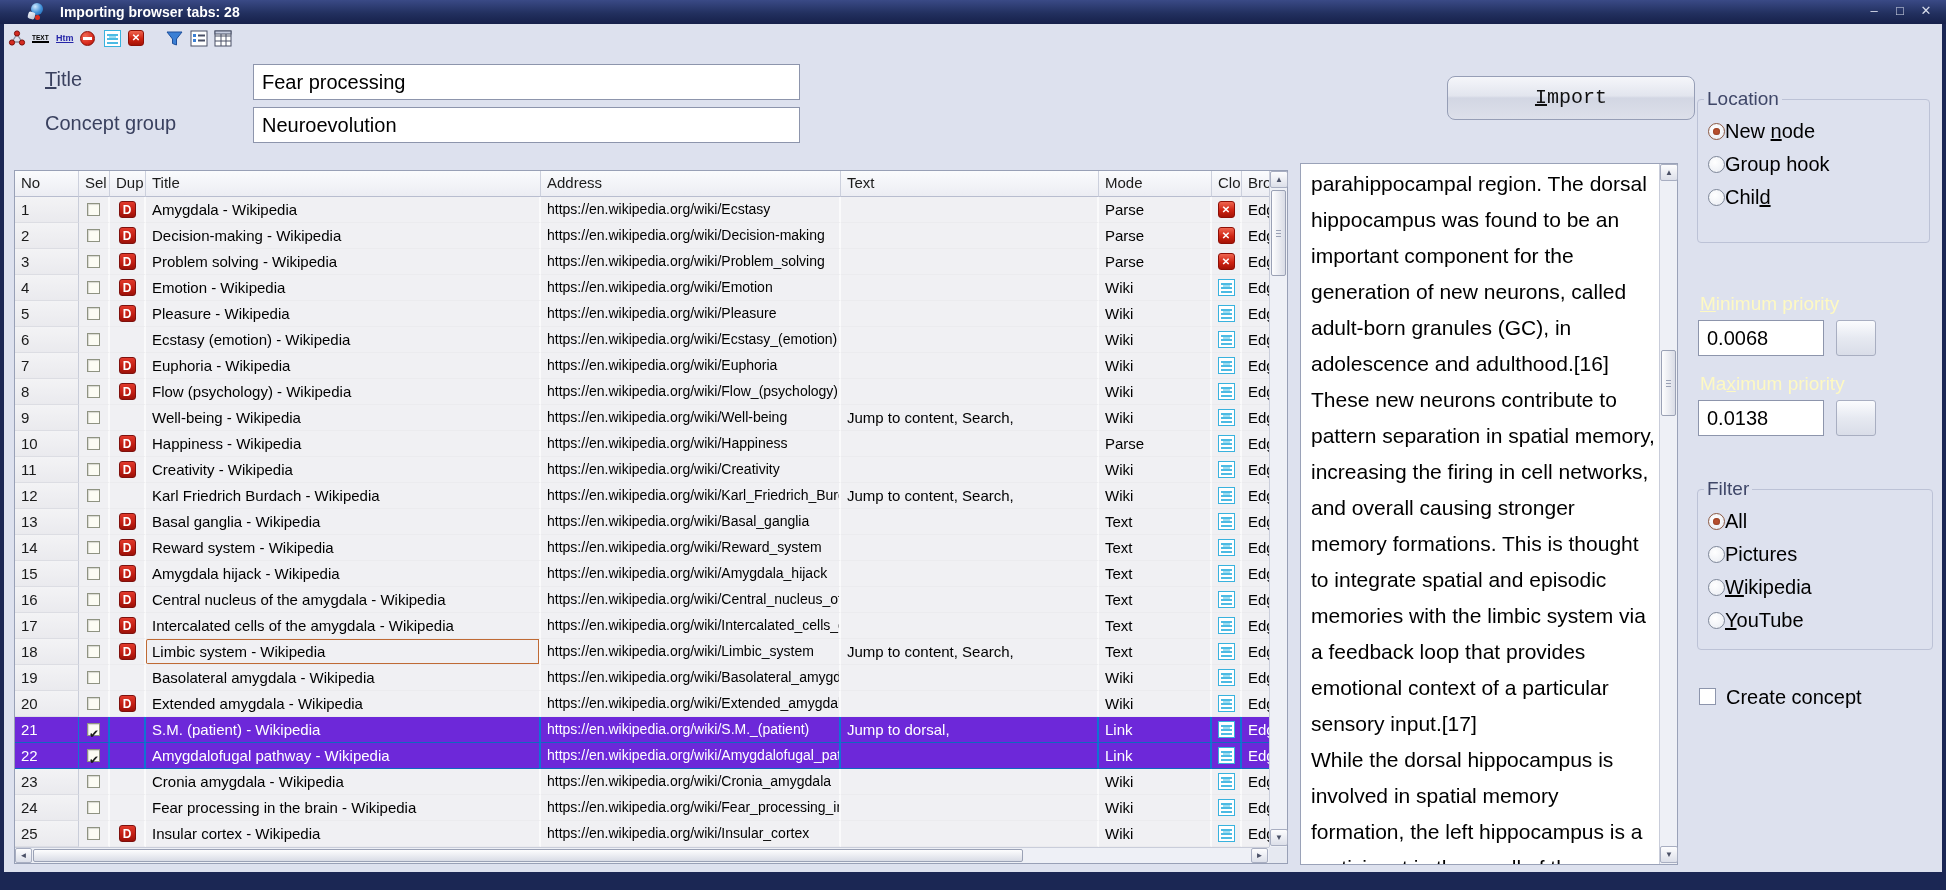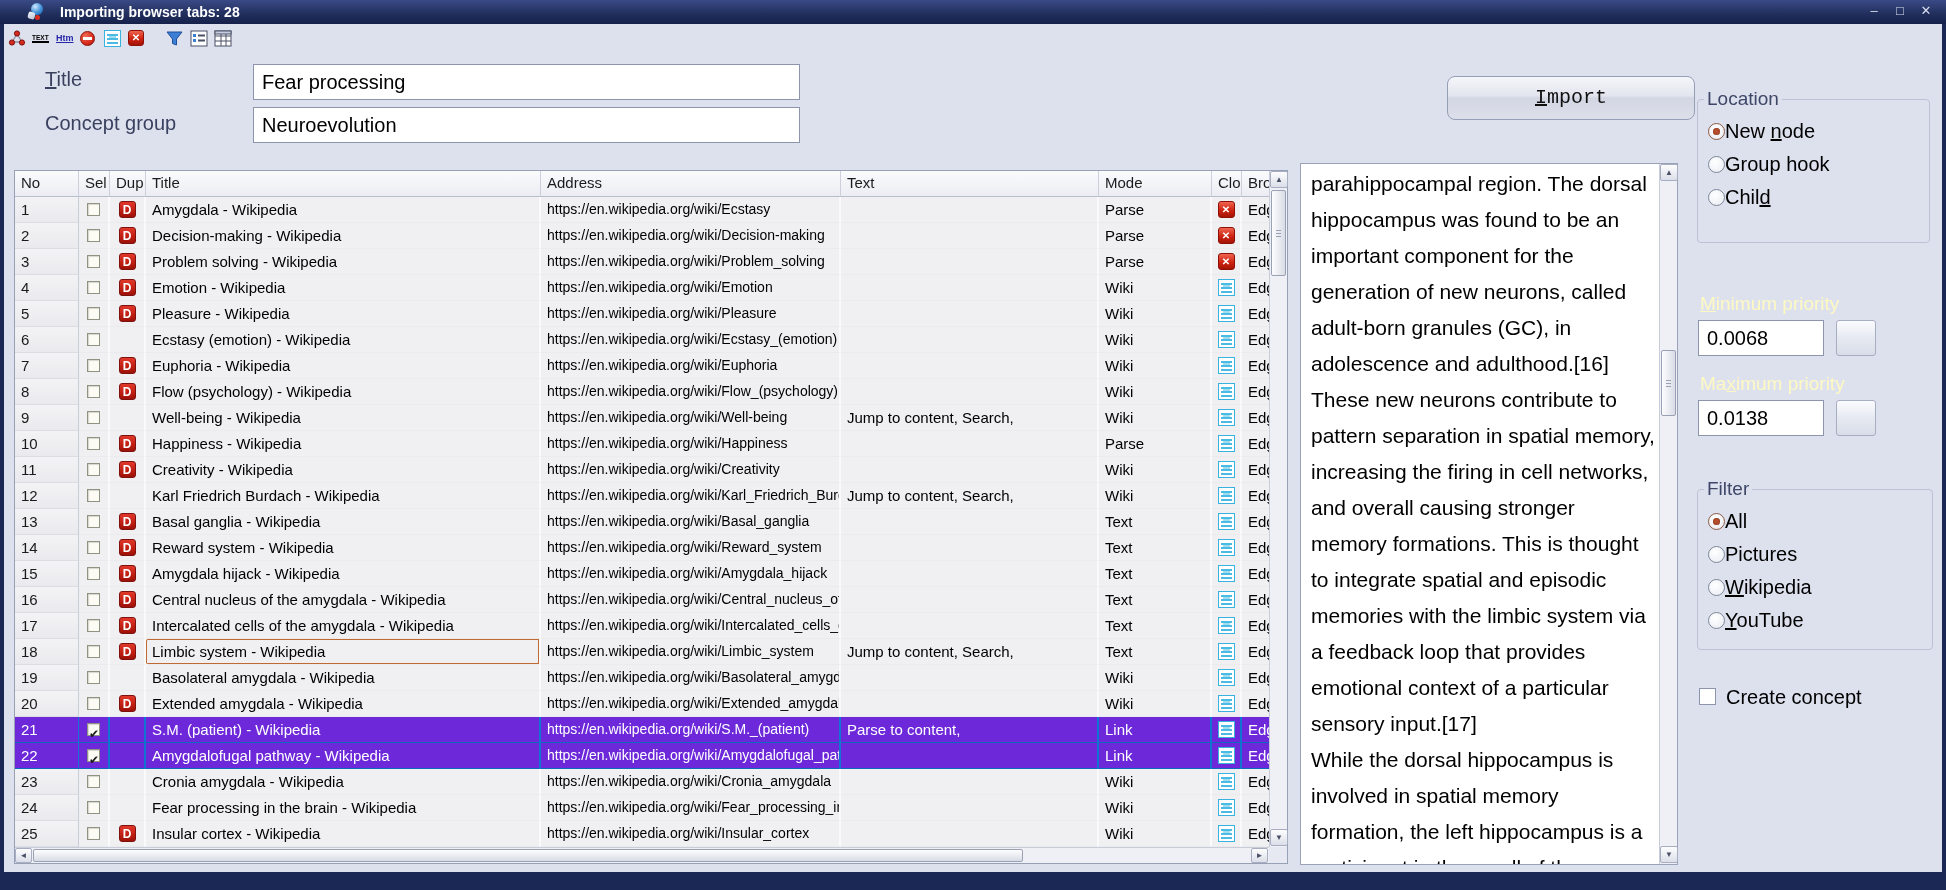"Parse to content," div.td { text: Parse to content -> Jump to dorsal }
